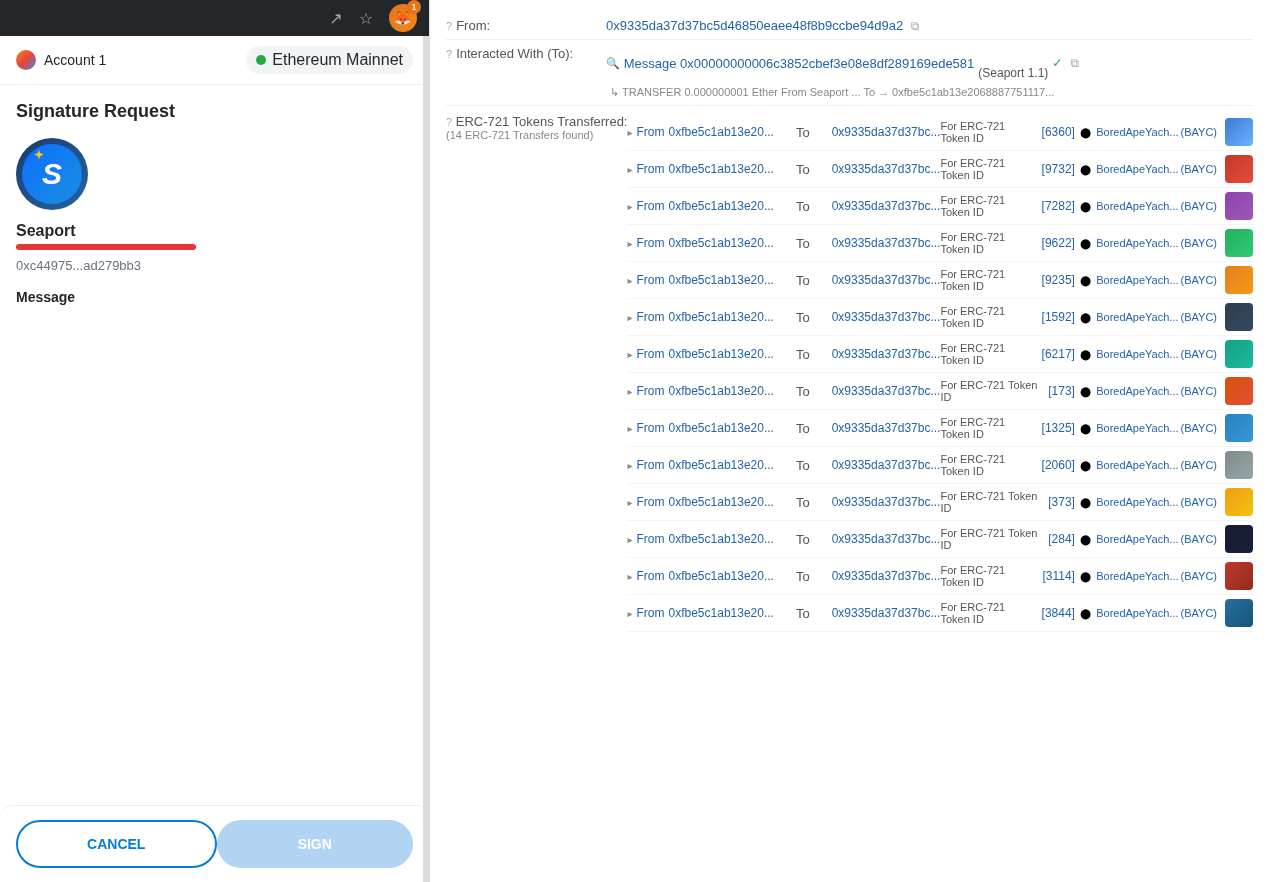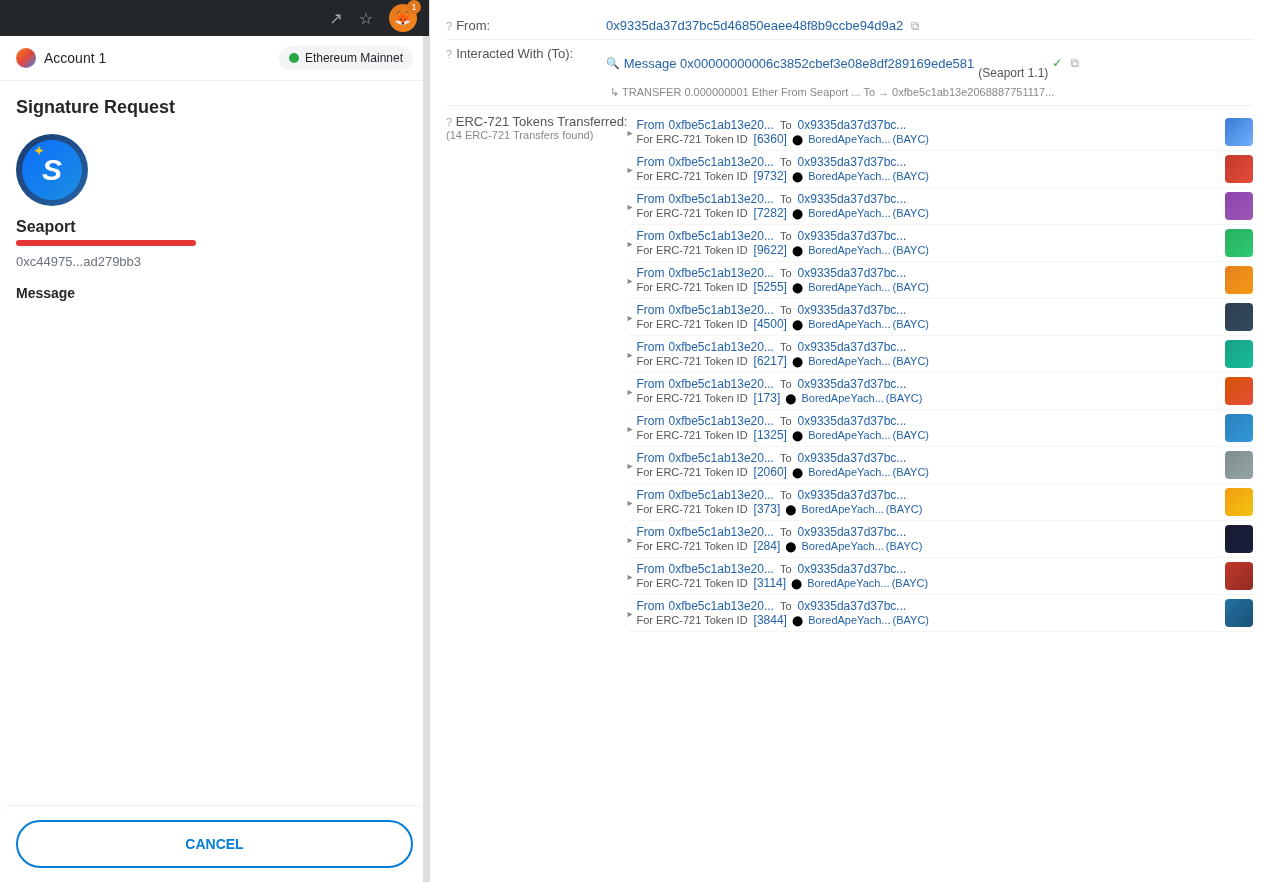"Ethereum Mainnet" .mm-network-name { font-size: 12px -> 16px }
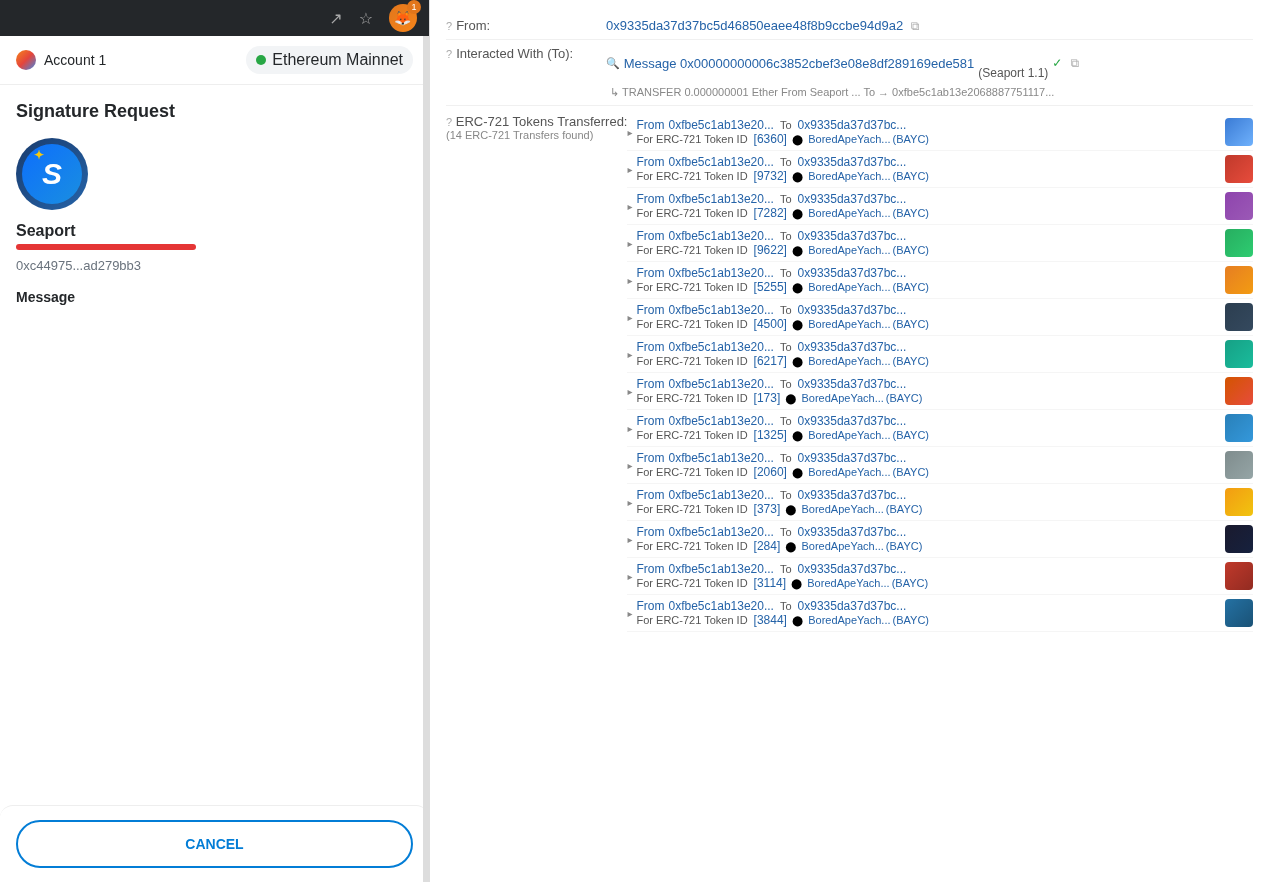"From" .token-row-inner { flex-direction: column -> row }
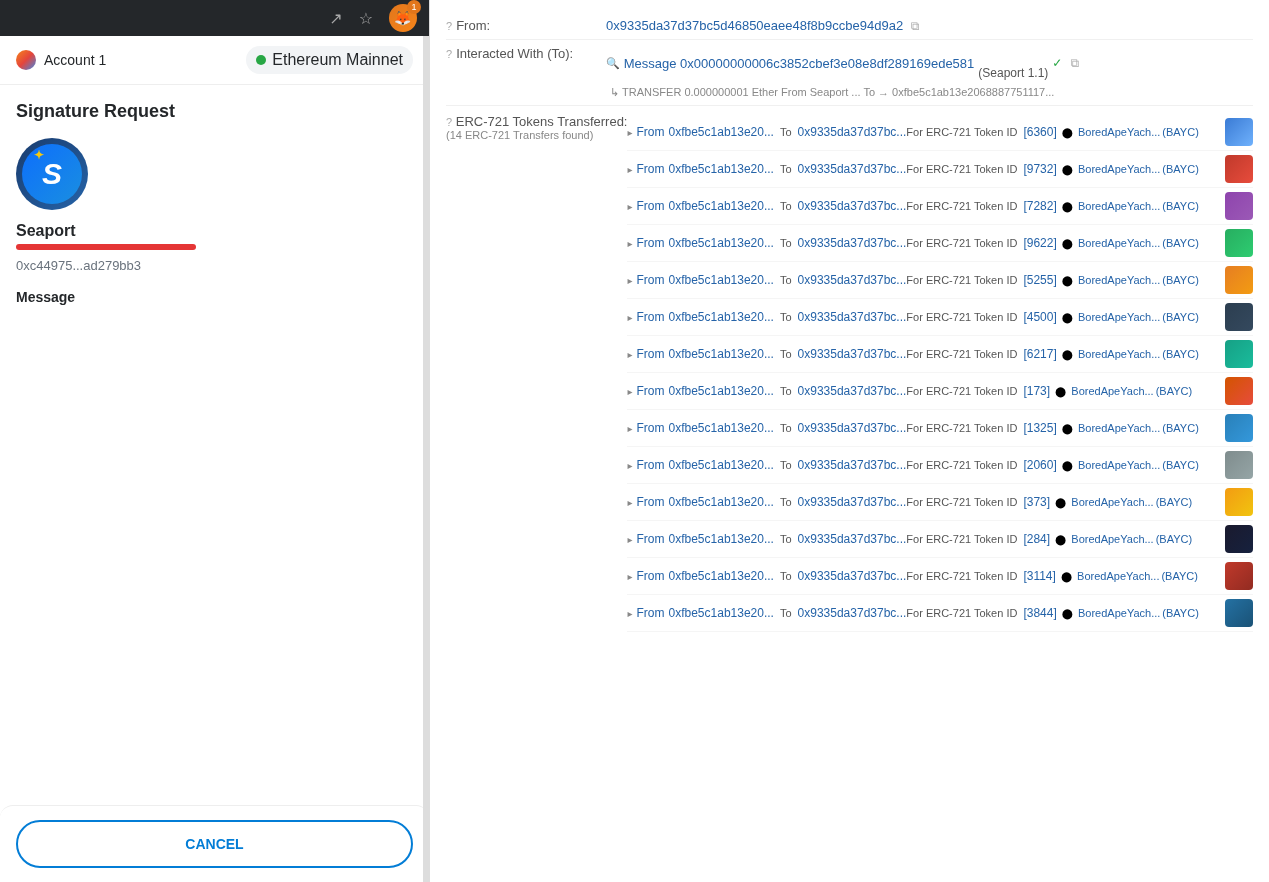"To" .eth-token-to-label { font-size: 11px -> 13px; margin: 0 4px -> 0 20px }
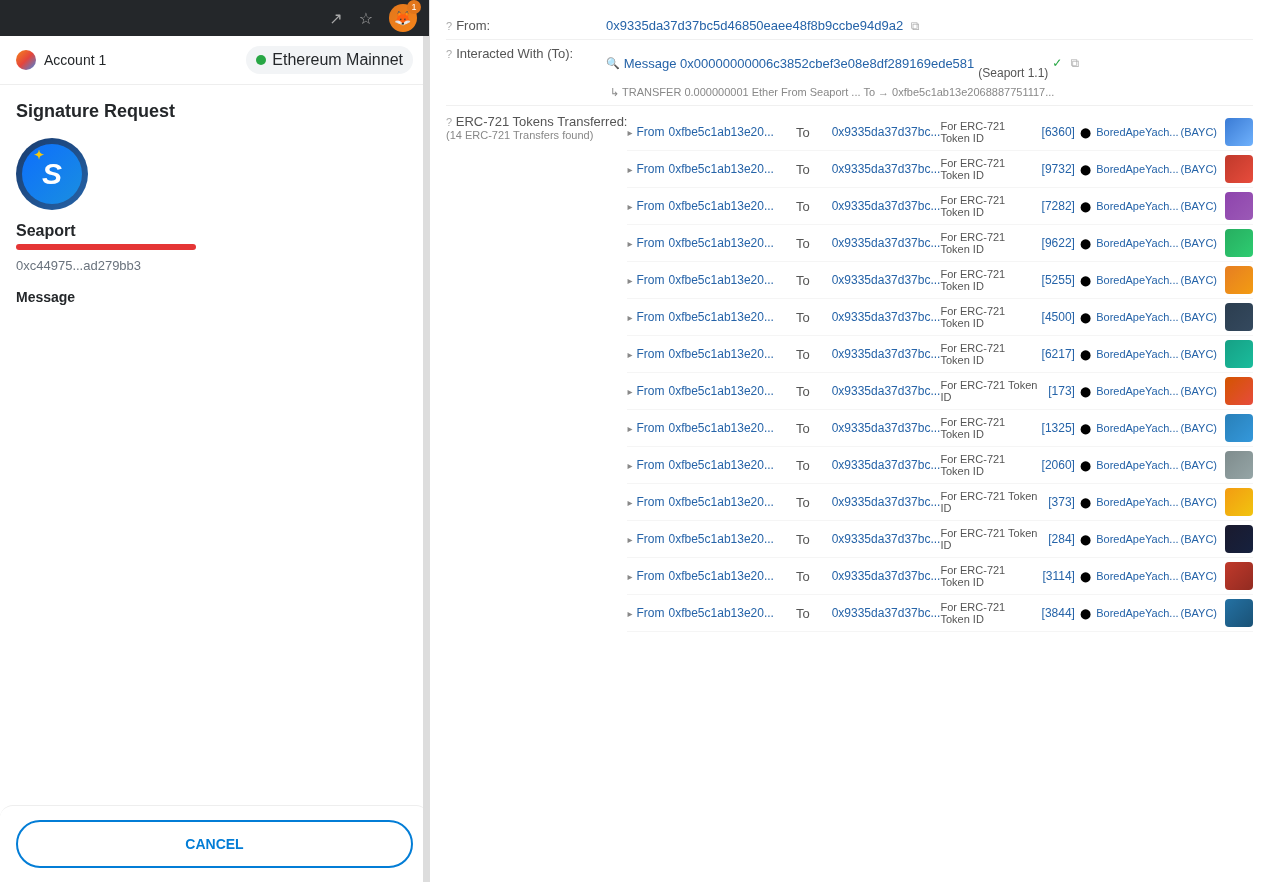"[5255]" a.eth-token-addr { text: 5255 -> 9235 }
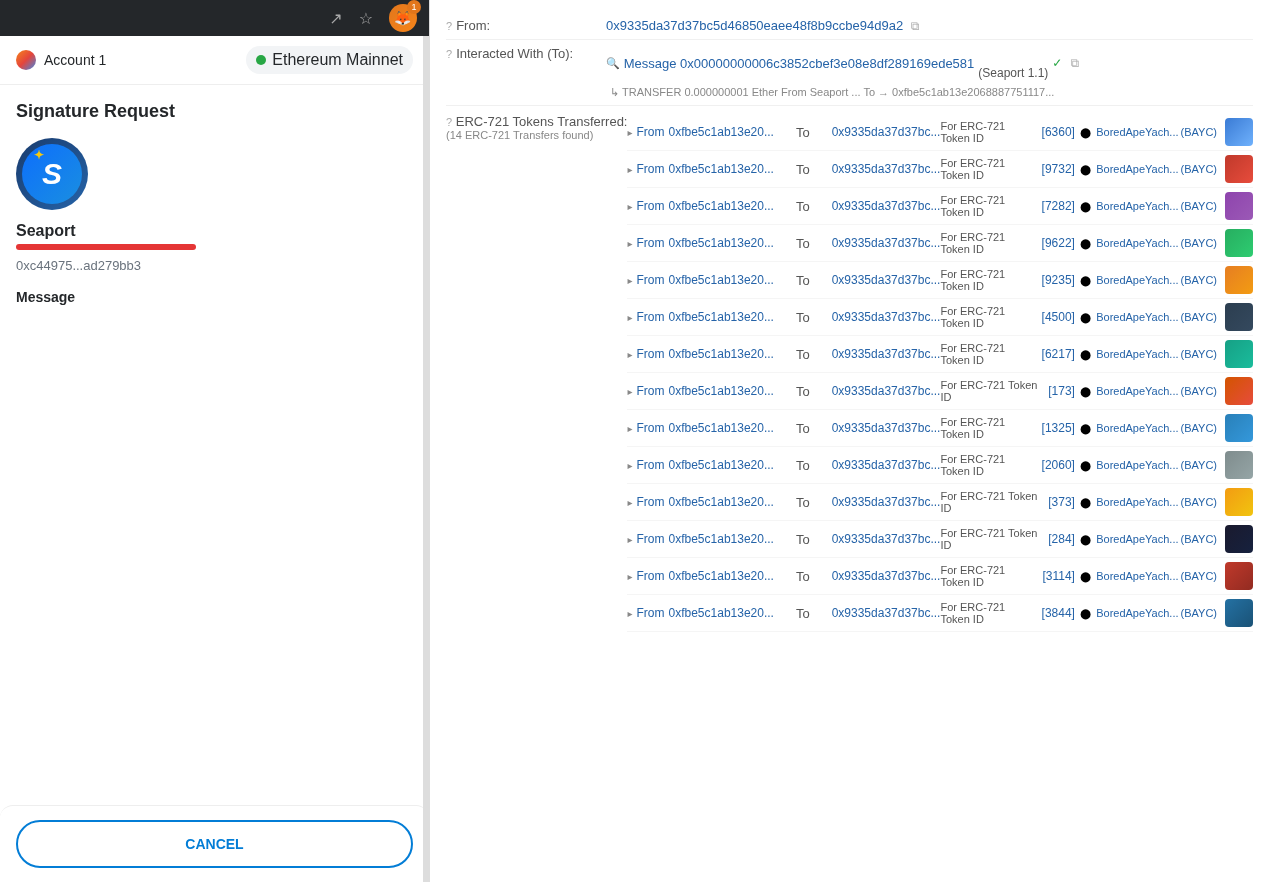"[4500]" a.eth-token-addr { text: 4500 -> 1592 }
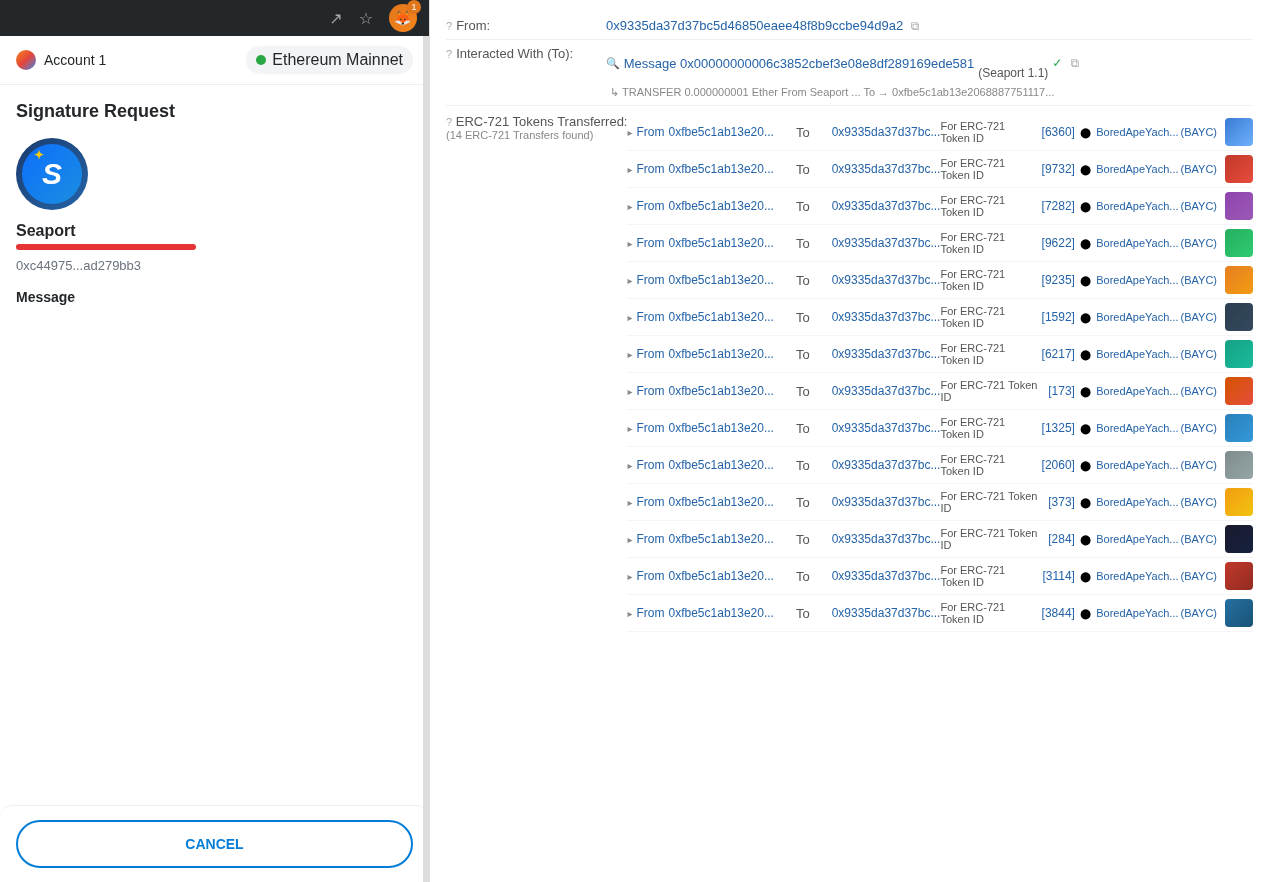"SIGN" button.btn-sign { html: none -> <button>SIGN</button> }
